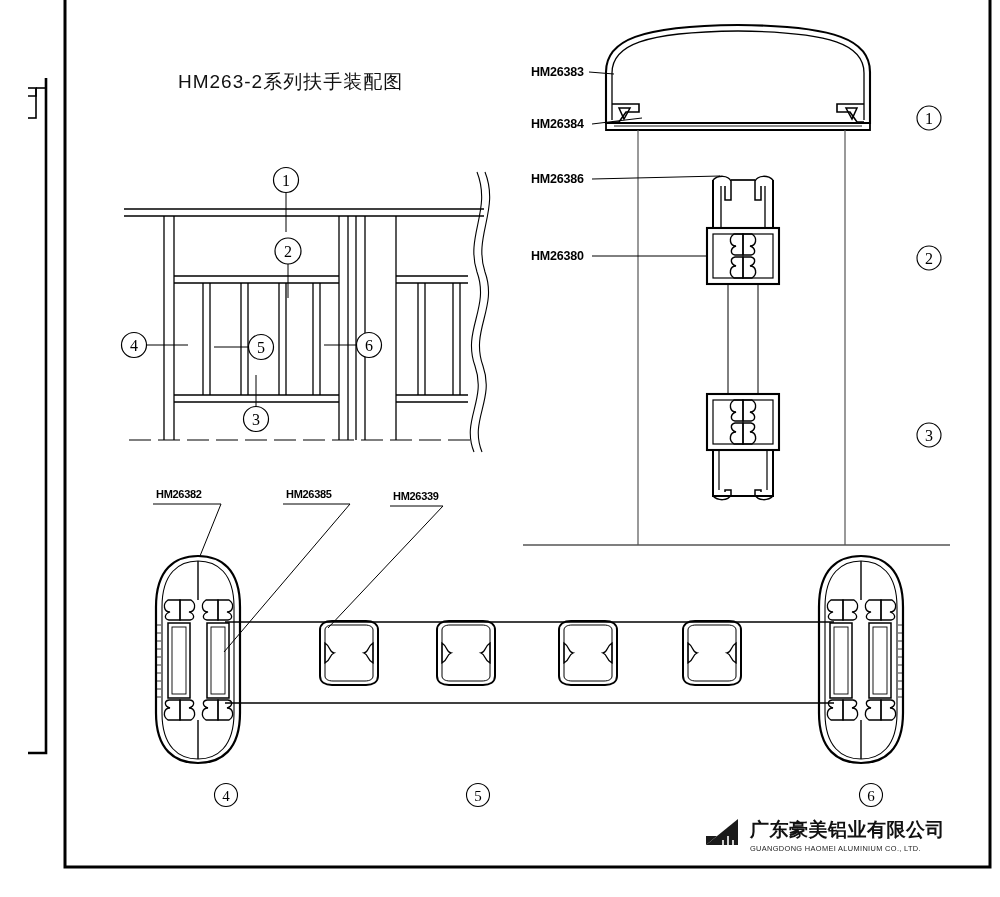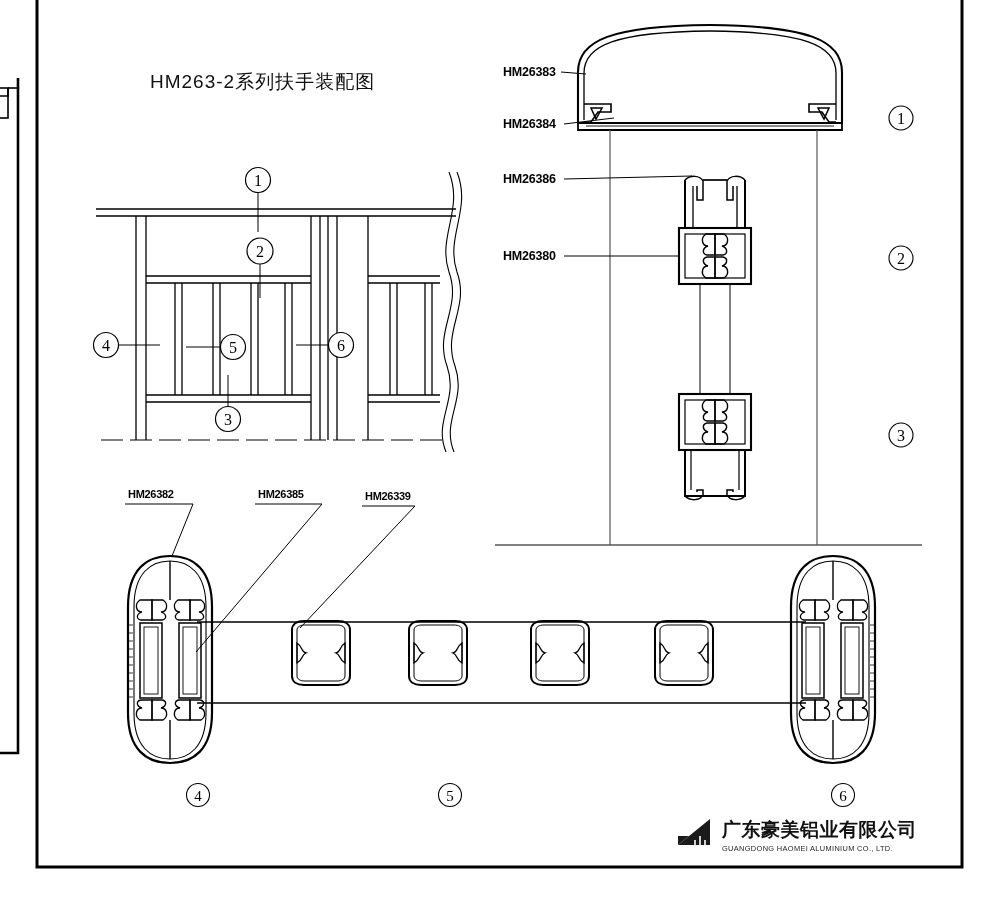"HM263-2系列扶手装配图" #sheet { padding-left: none -> 28px }
